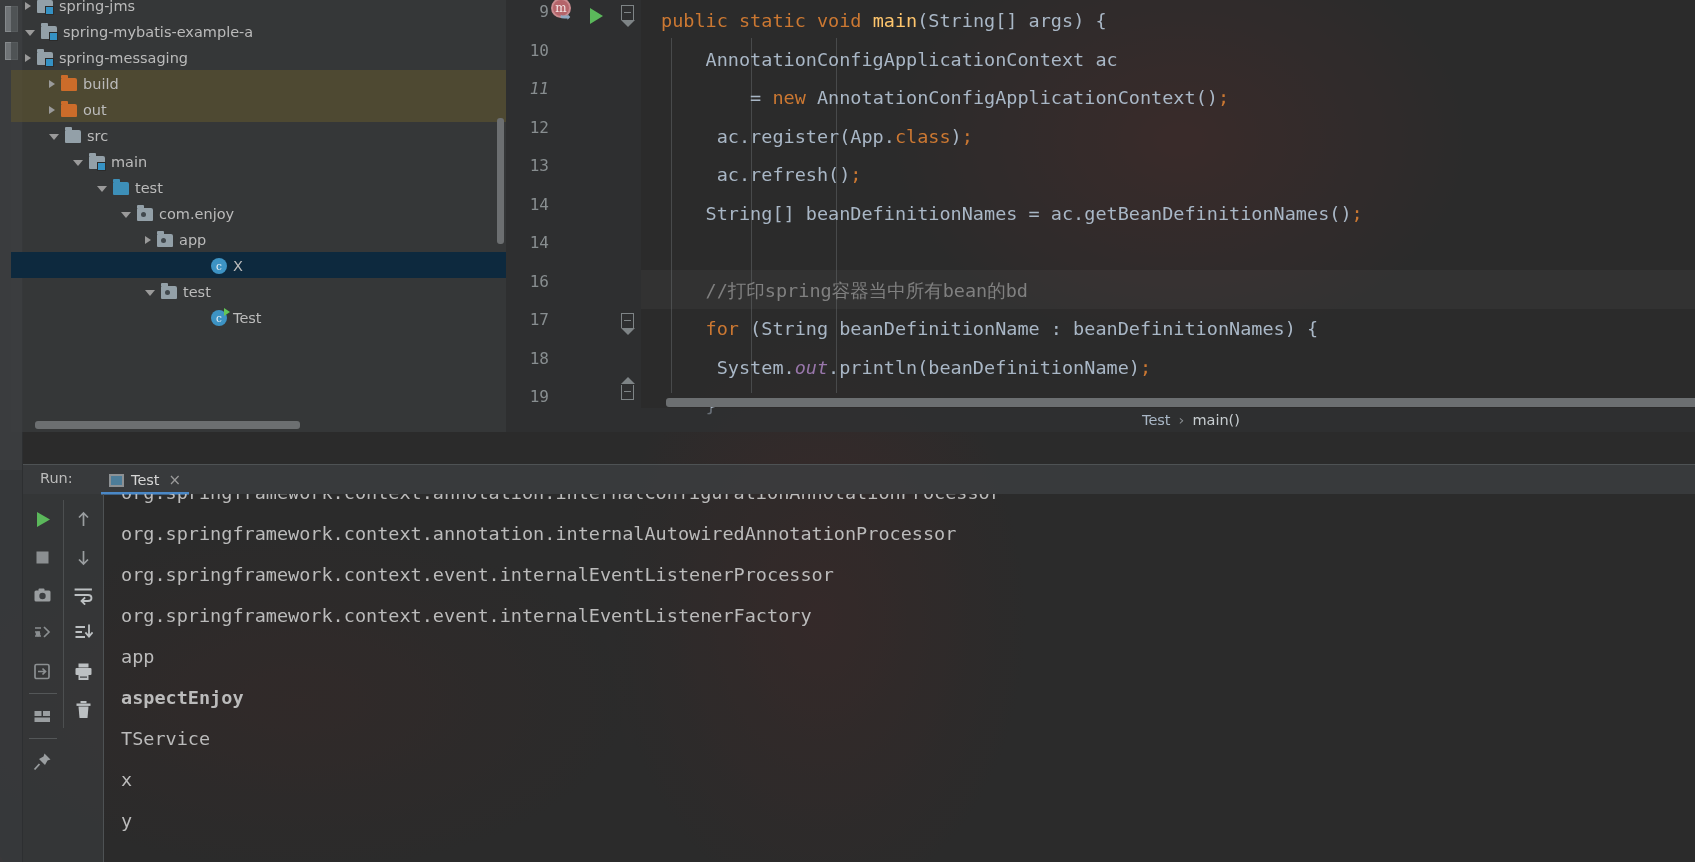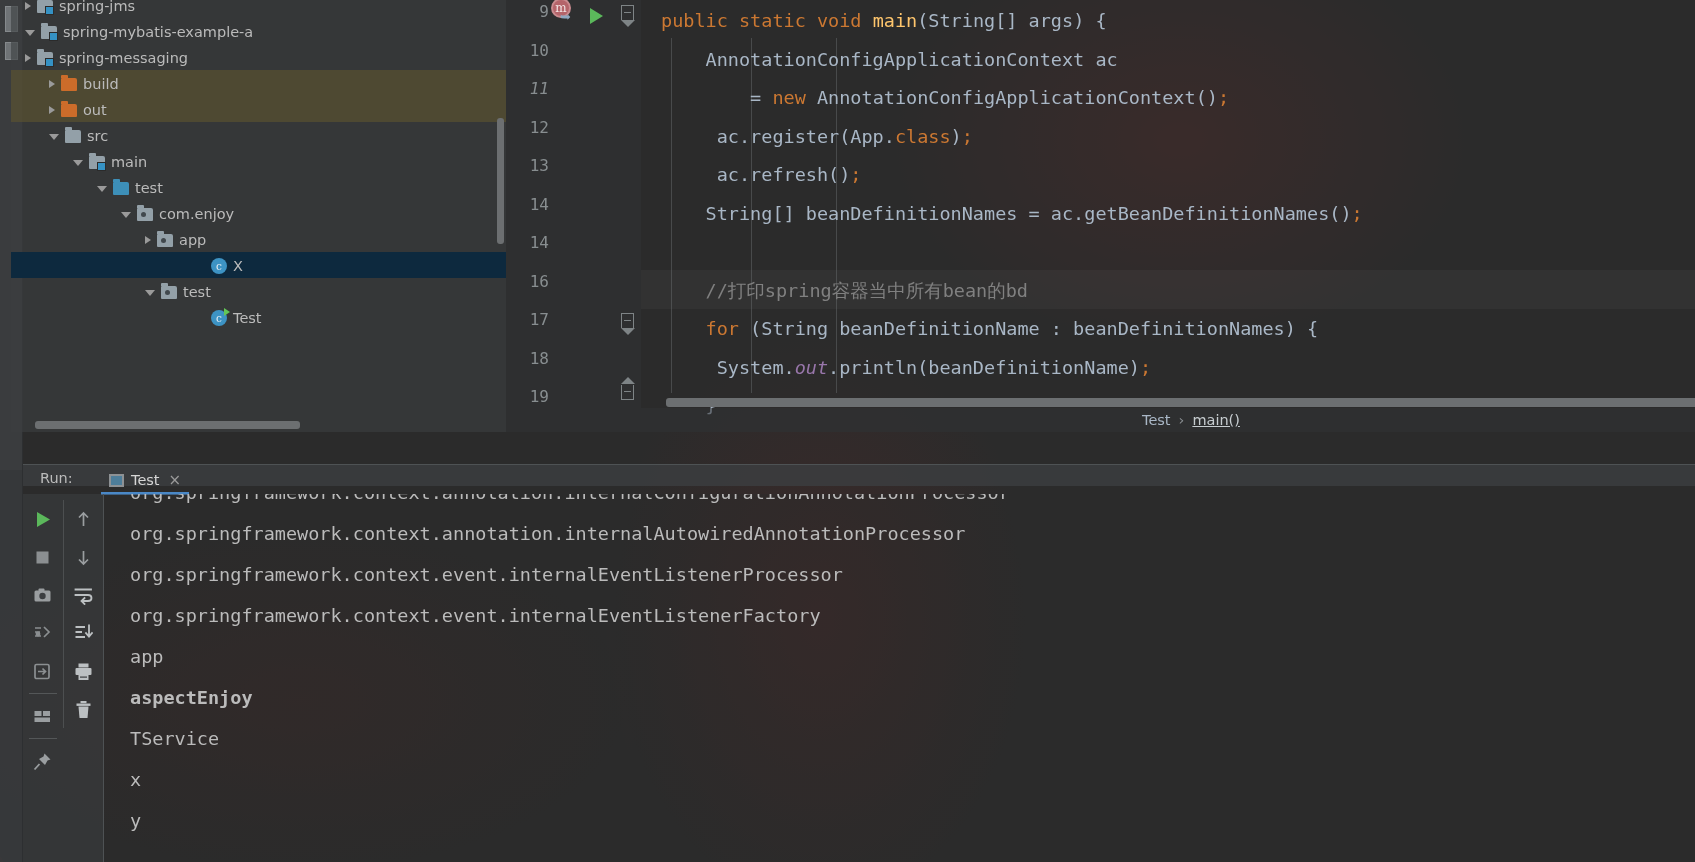"main()" .crumb-mth { text-decoration: underline -> none }
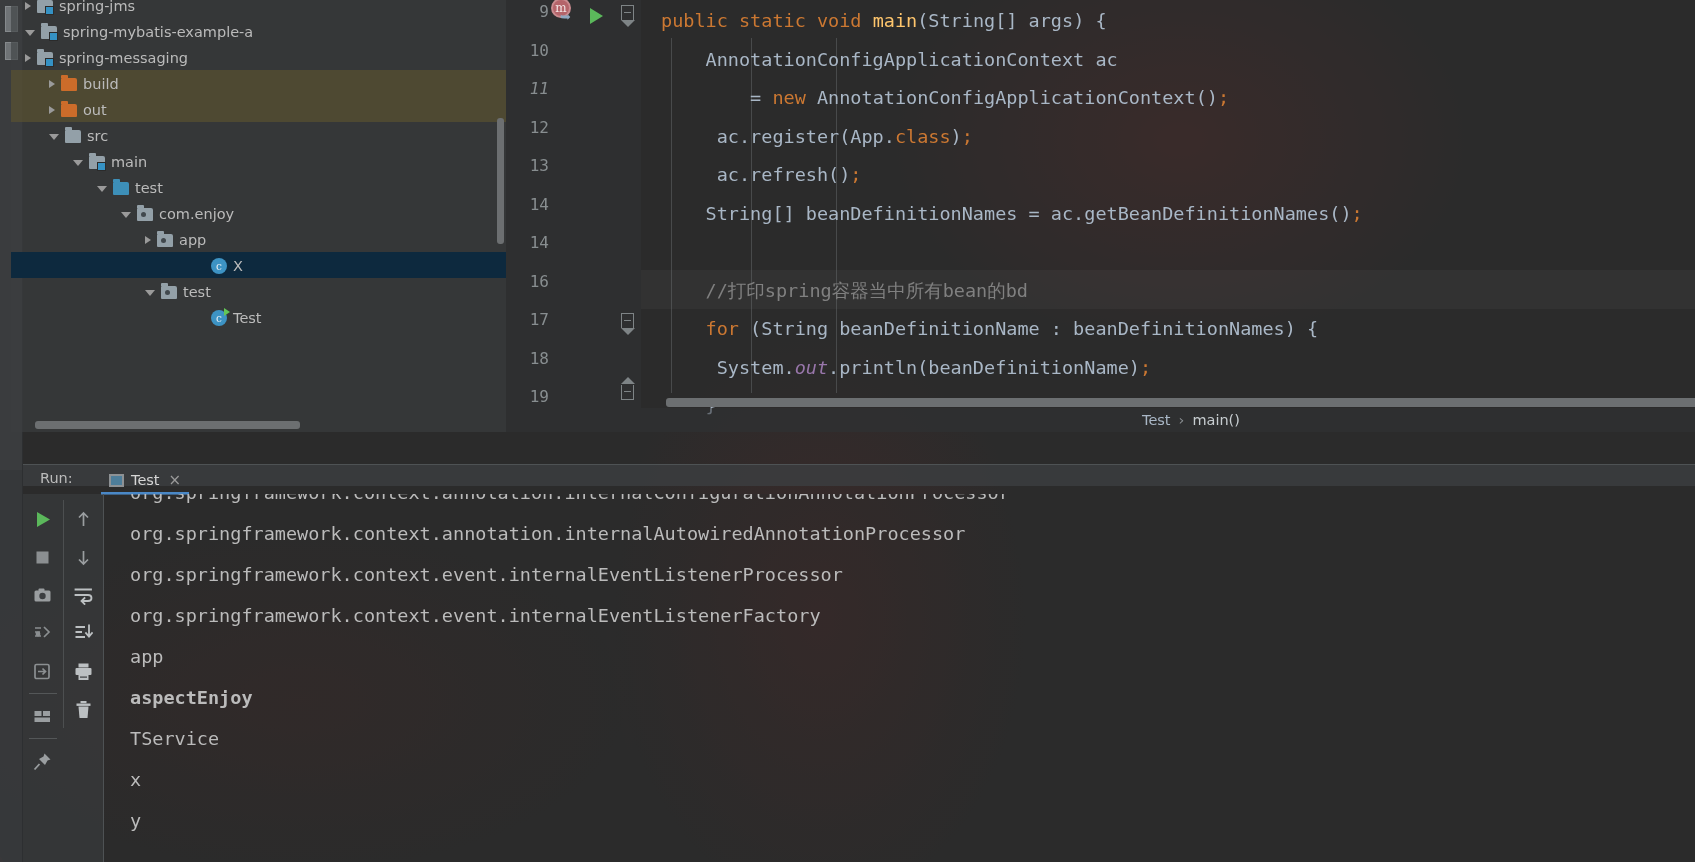"Run:" .run-header { height: 22px -> 30px }
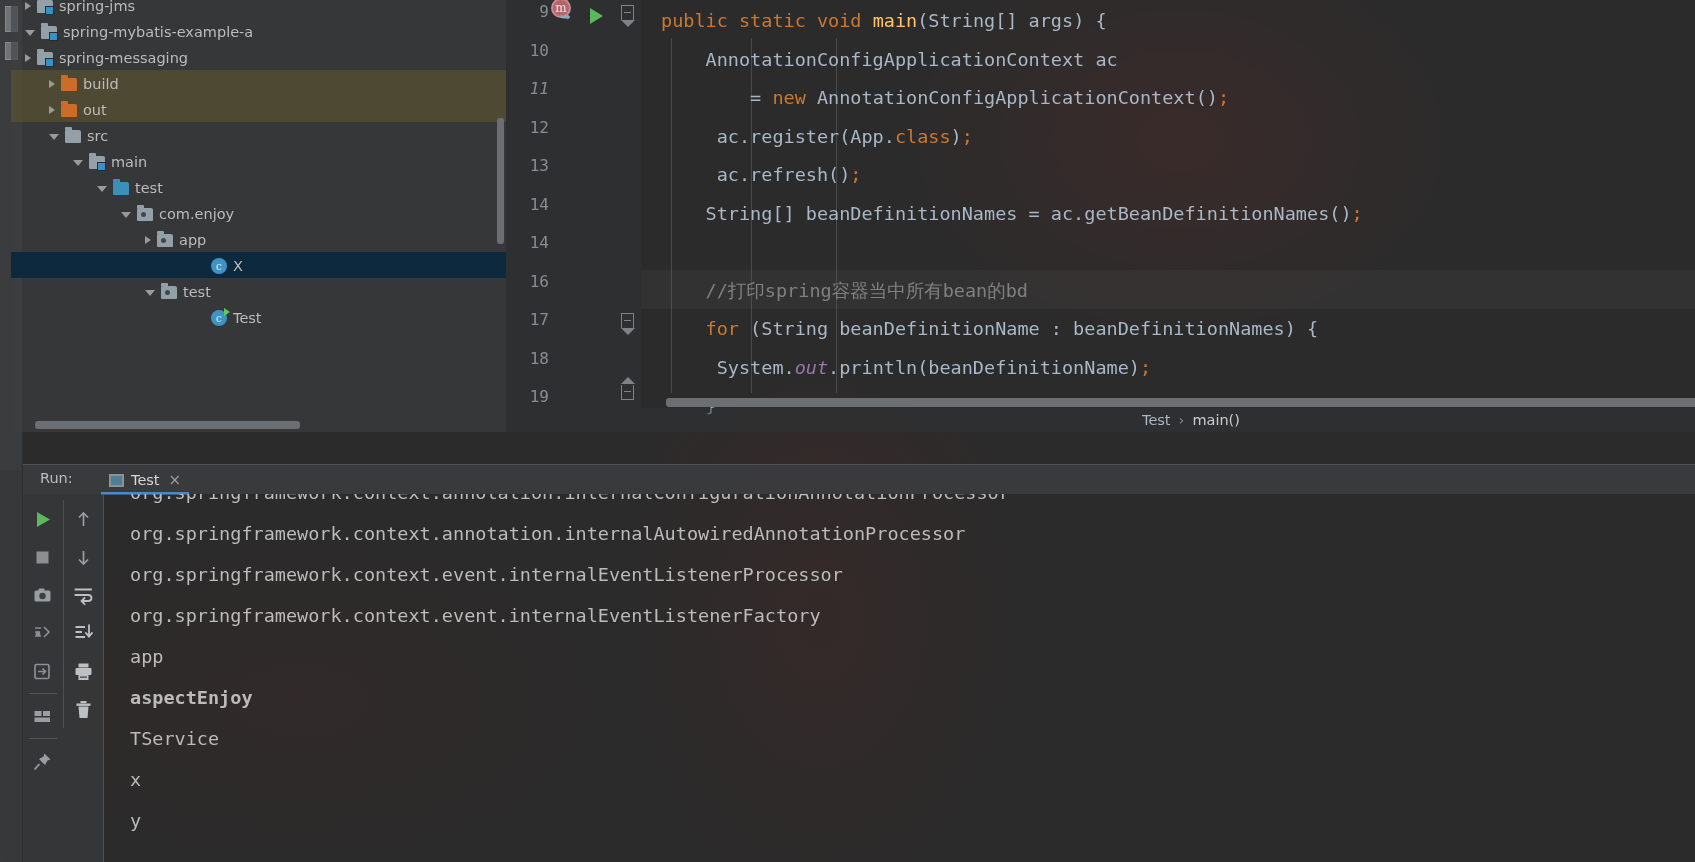"org.springframework.context.annotation.i" .con-line { margin-left: 9px -> none }
